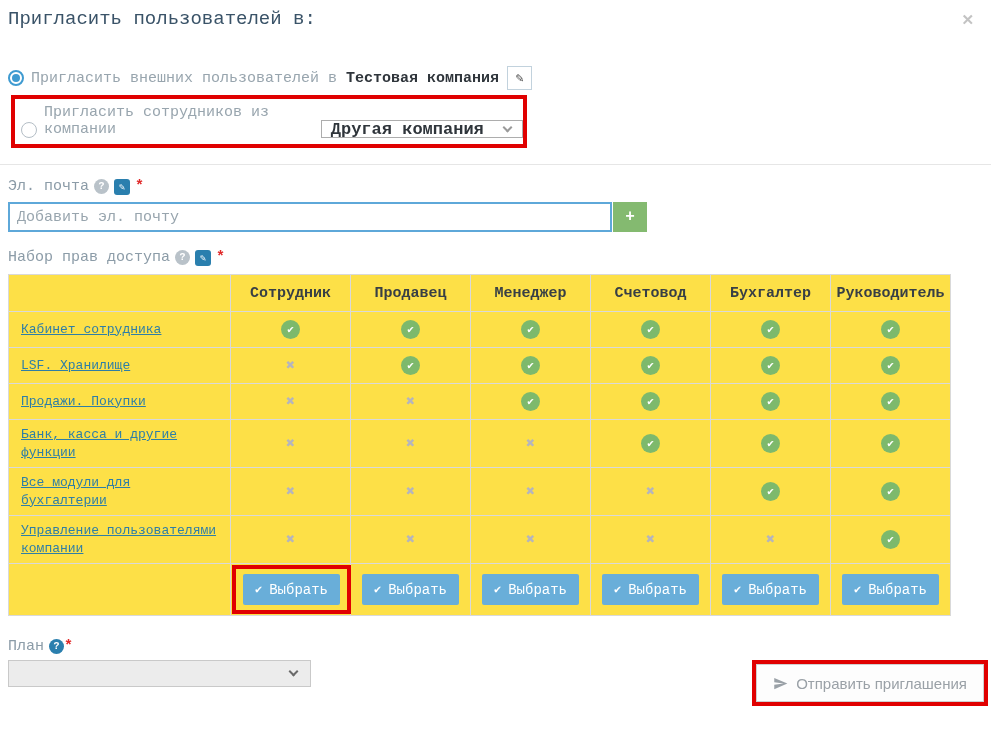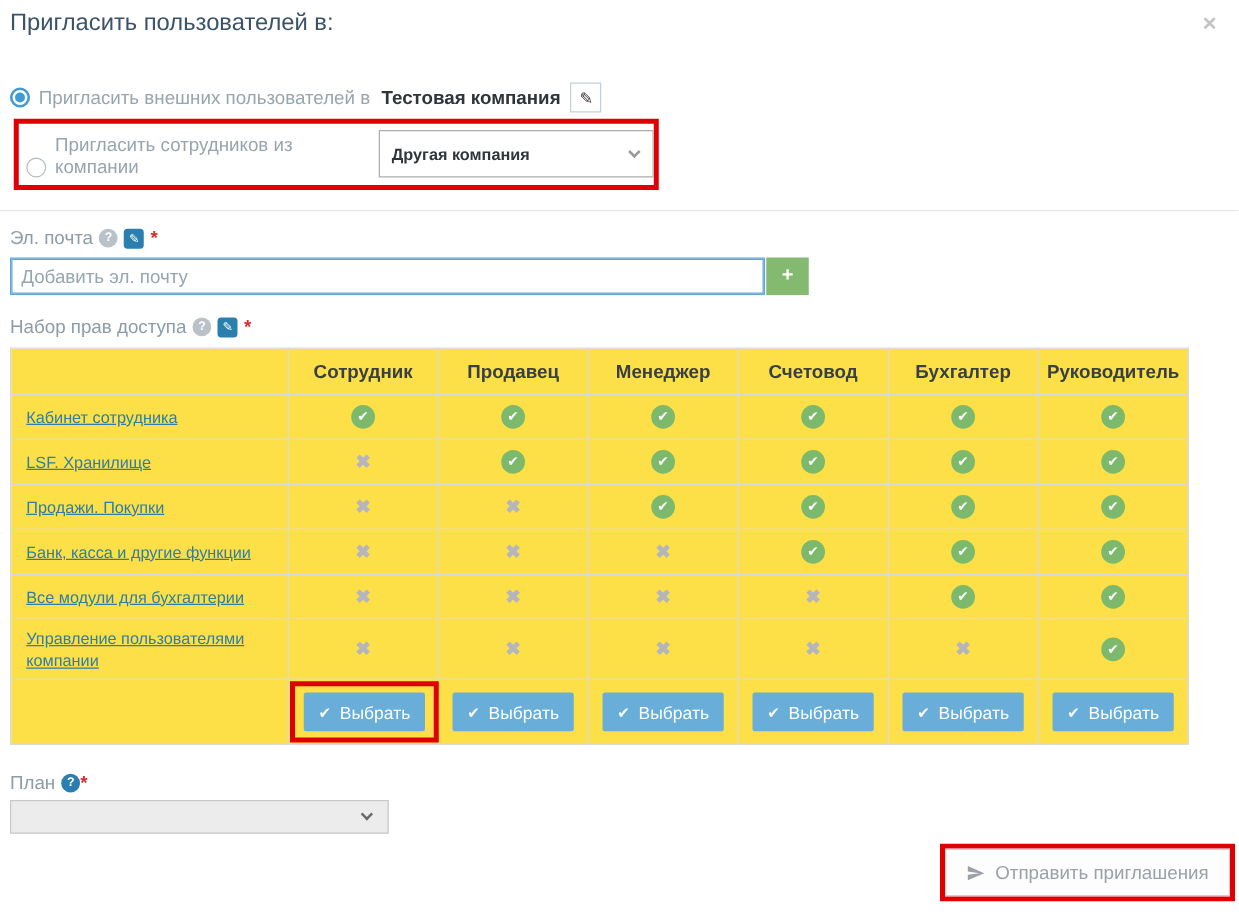"Пригласить пользователей в:" .container { font-family: none -> Liberation Mono, monospace }
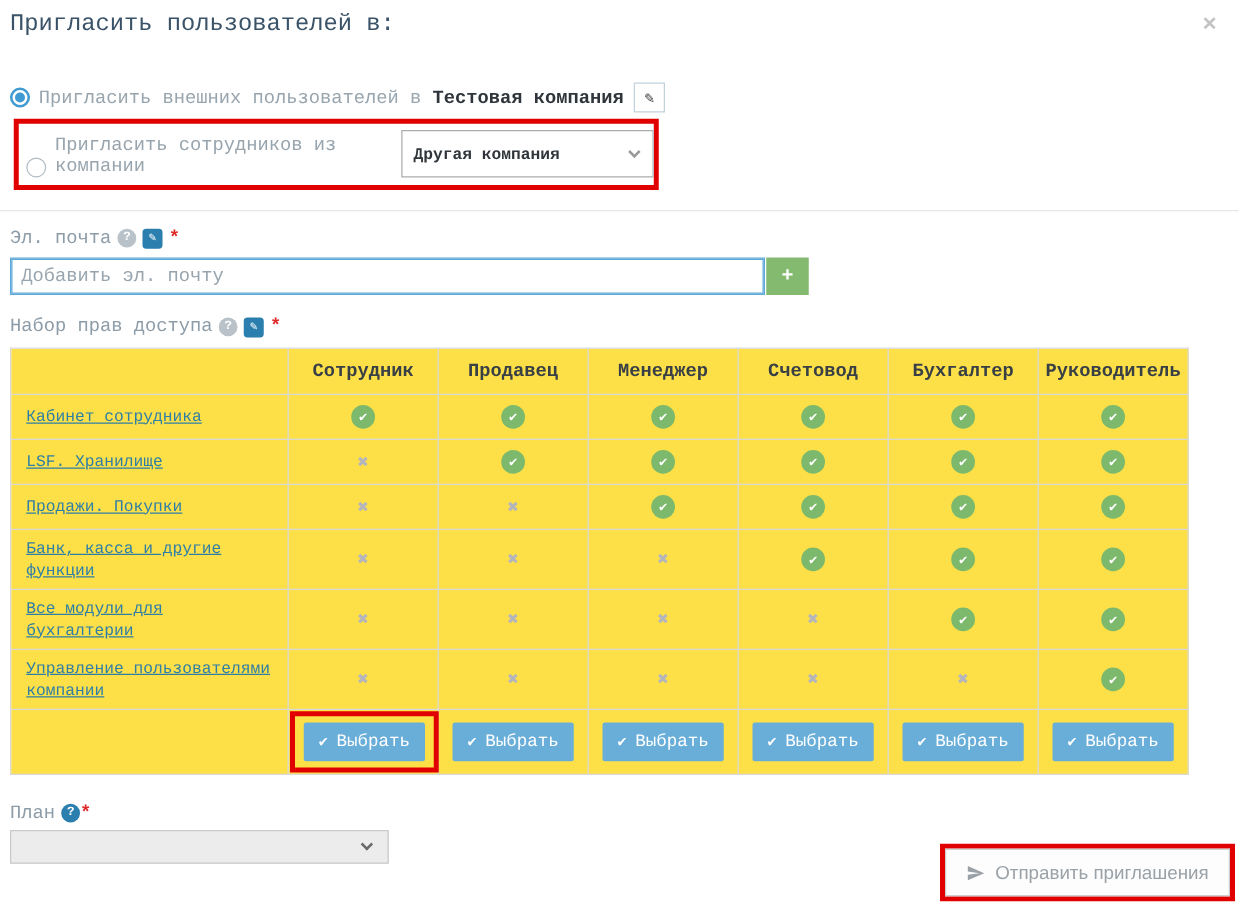"Другая компания" .select-box { font-size: 13px -> 17px; height: 38px -> 18px }
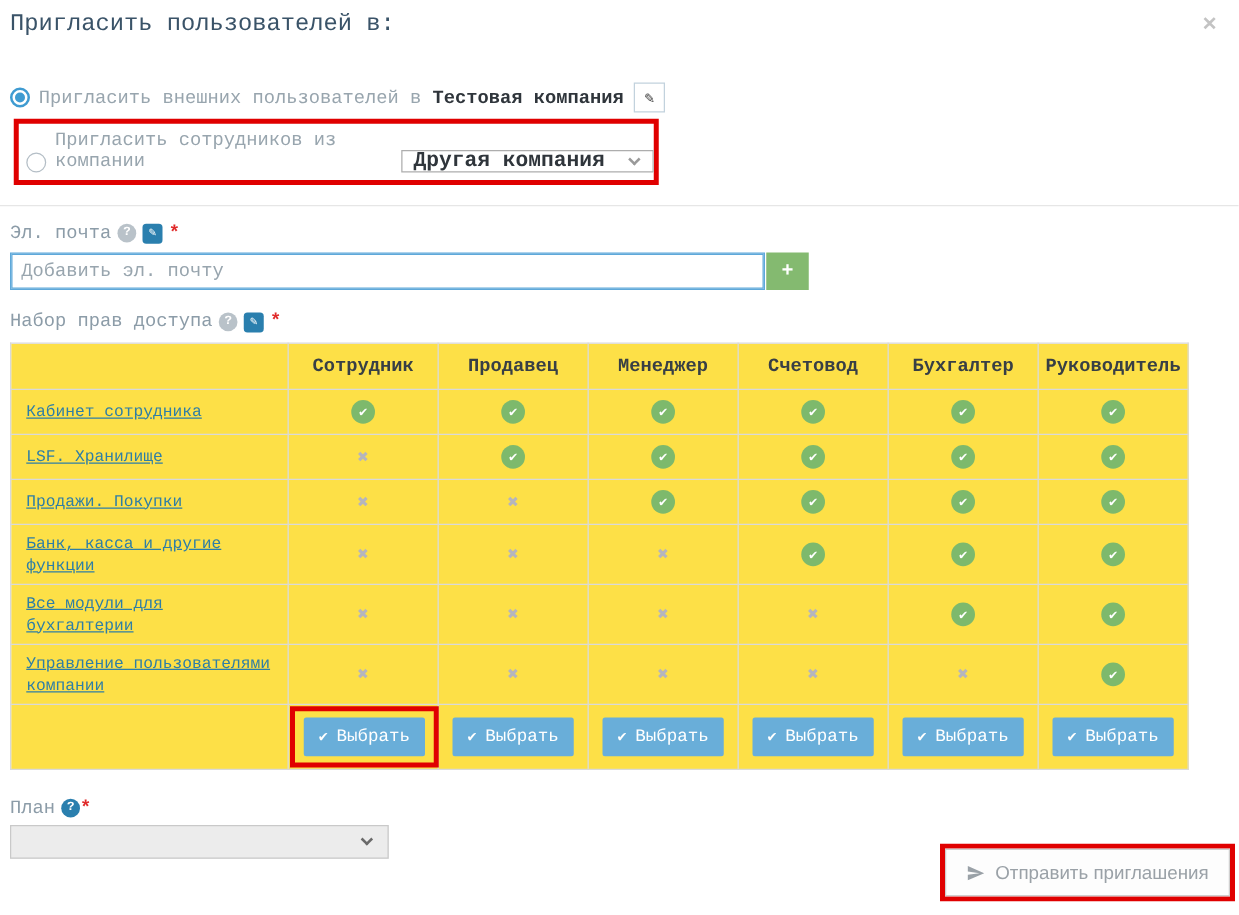"Отправить приглашения" .send-wrap { top: 675px -> 660px }
